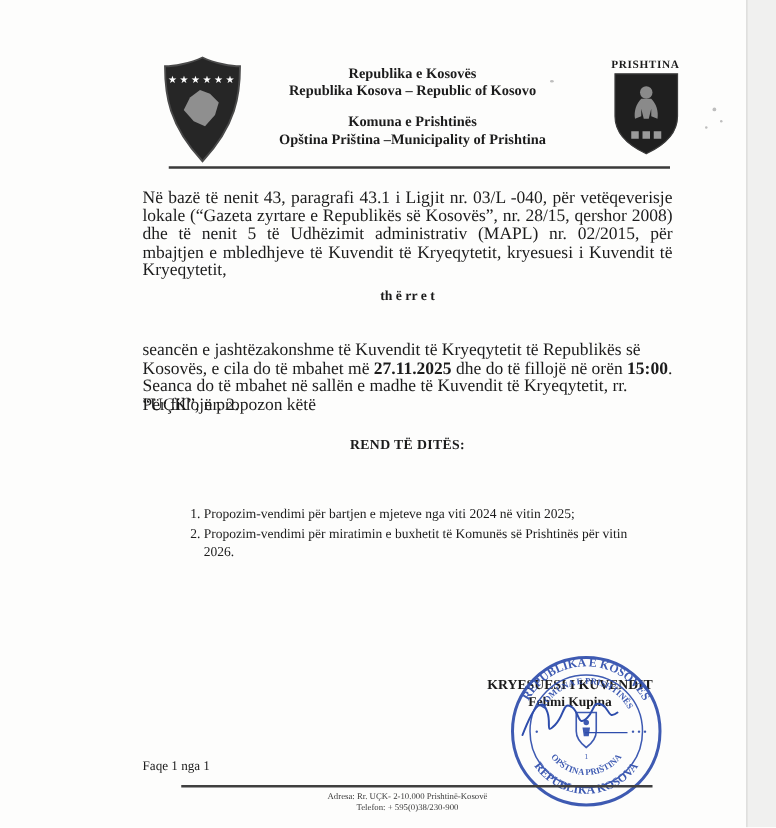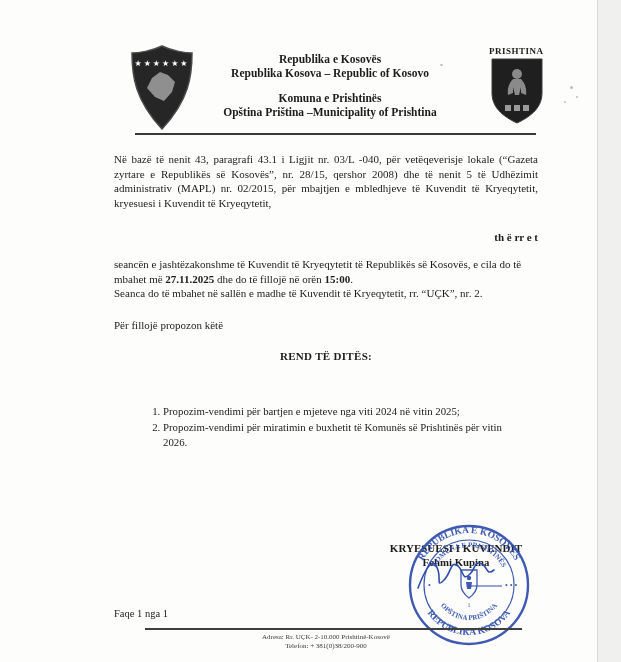"Në bazë të nenit 43," .para { font-size: 11px -> 14px }
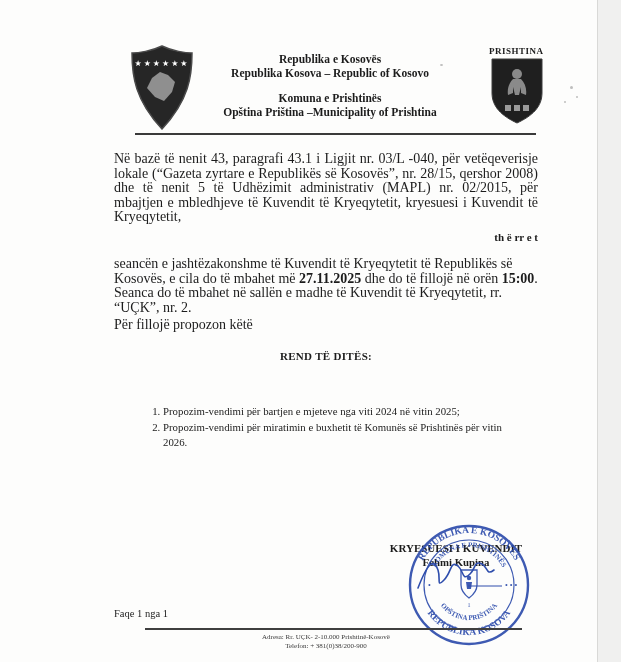"th ë rr e t" .calls { text-align: right -> center }
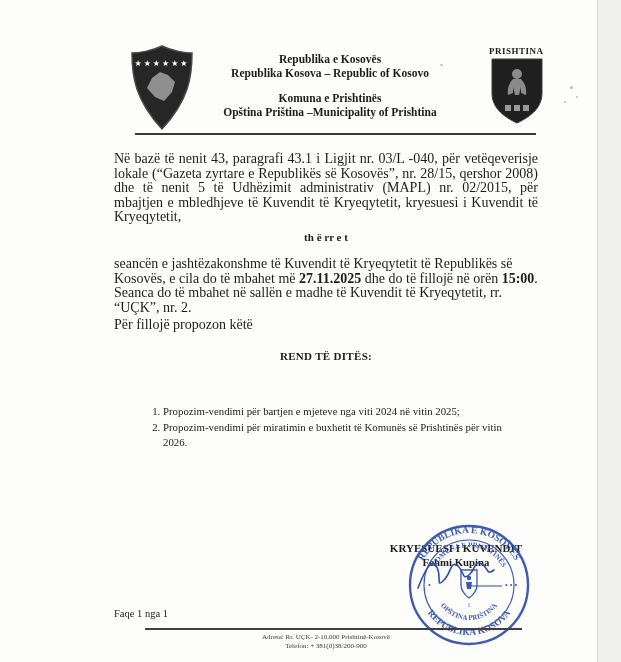"seancën e jashtëzakonshme të Kuvendit" .session { top: 257px -> 274px }
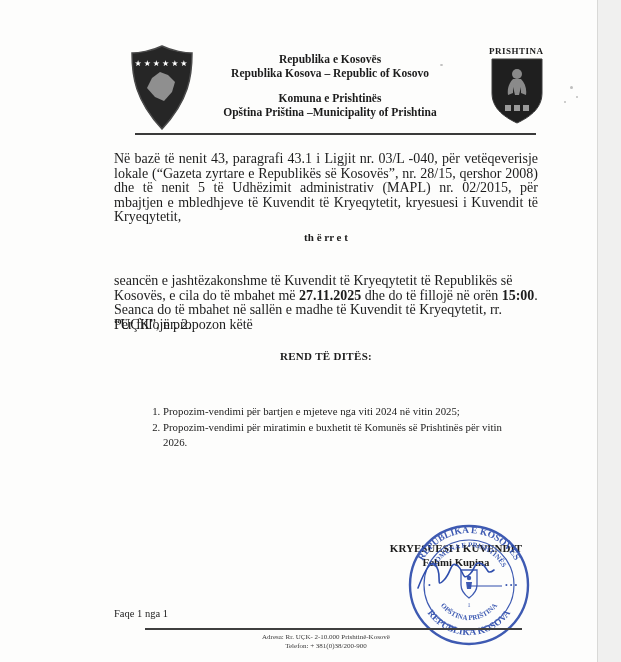"Telefon: + 381(0)38/200-900" div { text: 381(0)38/200-900 -> 595(0)38/230-900 }
